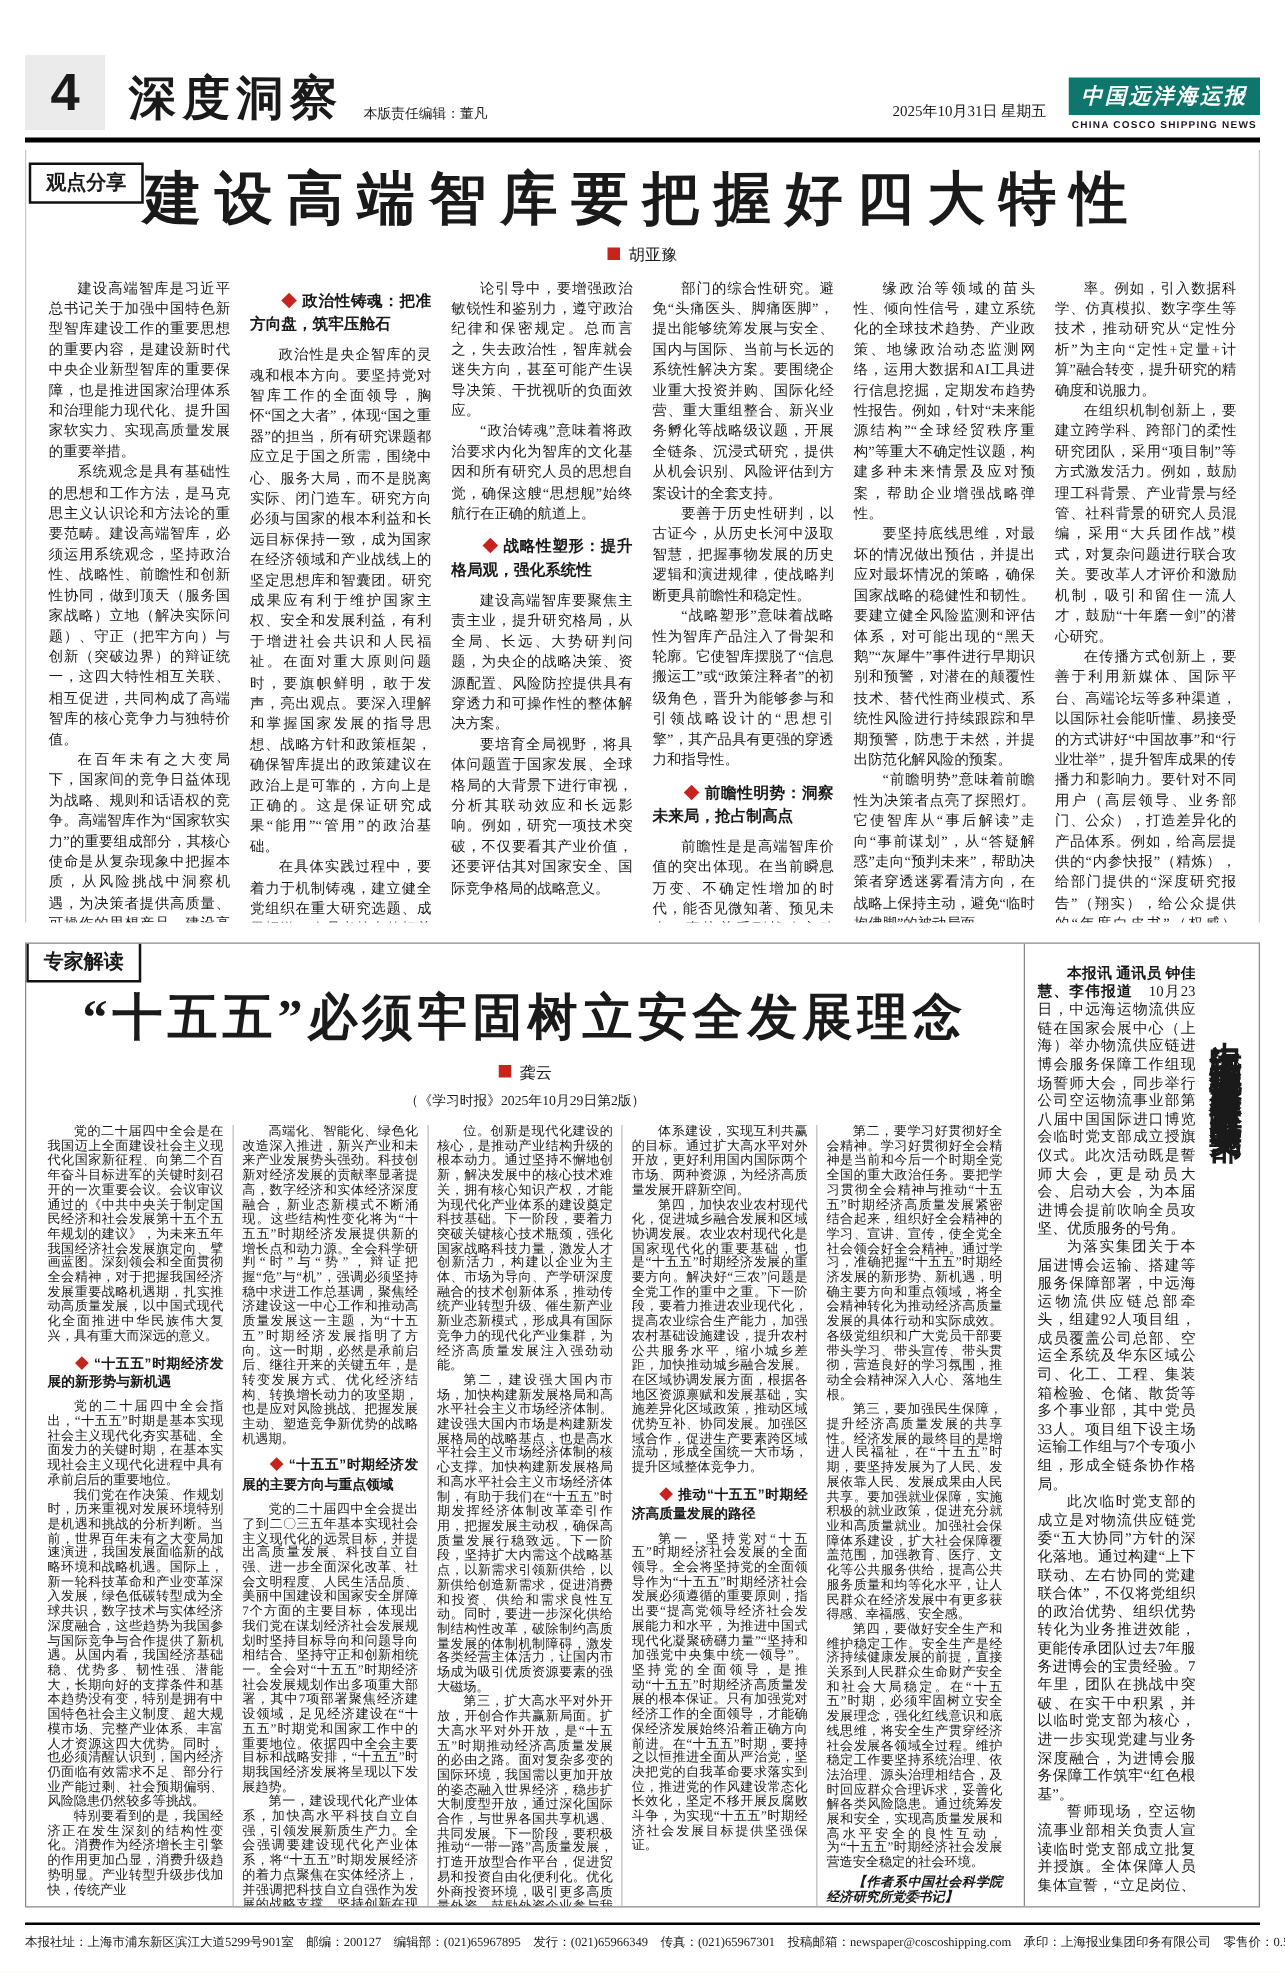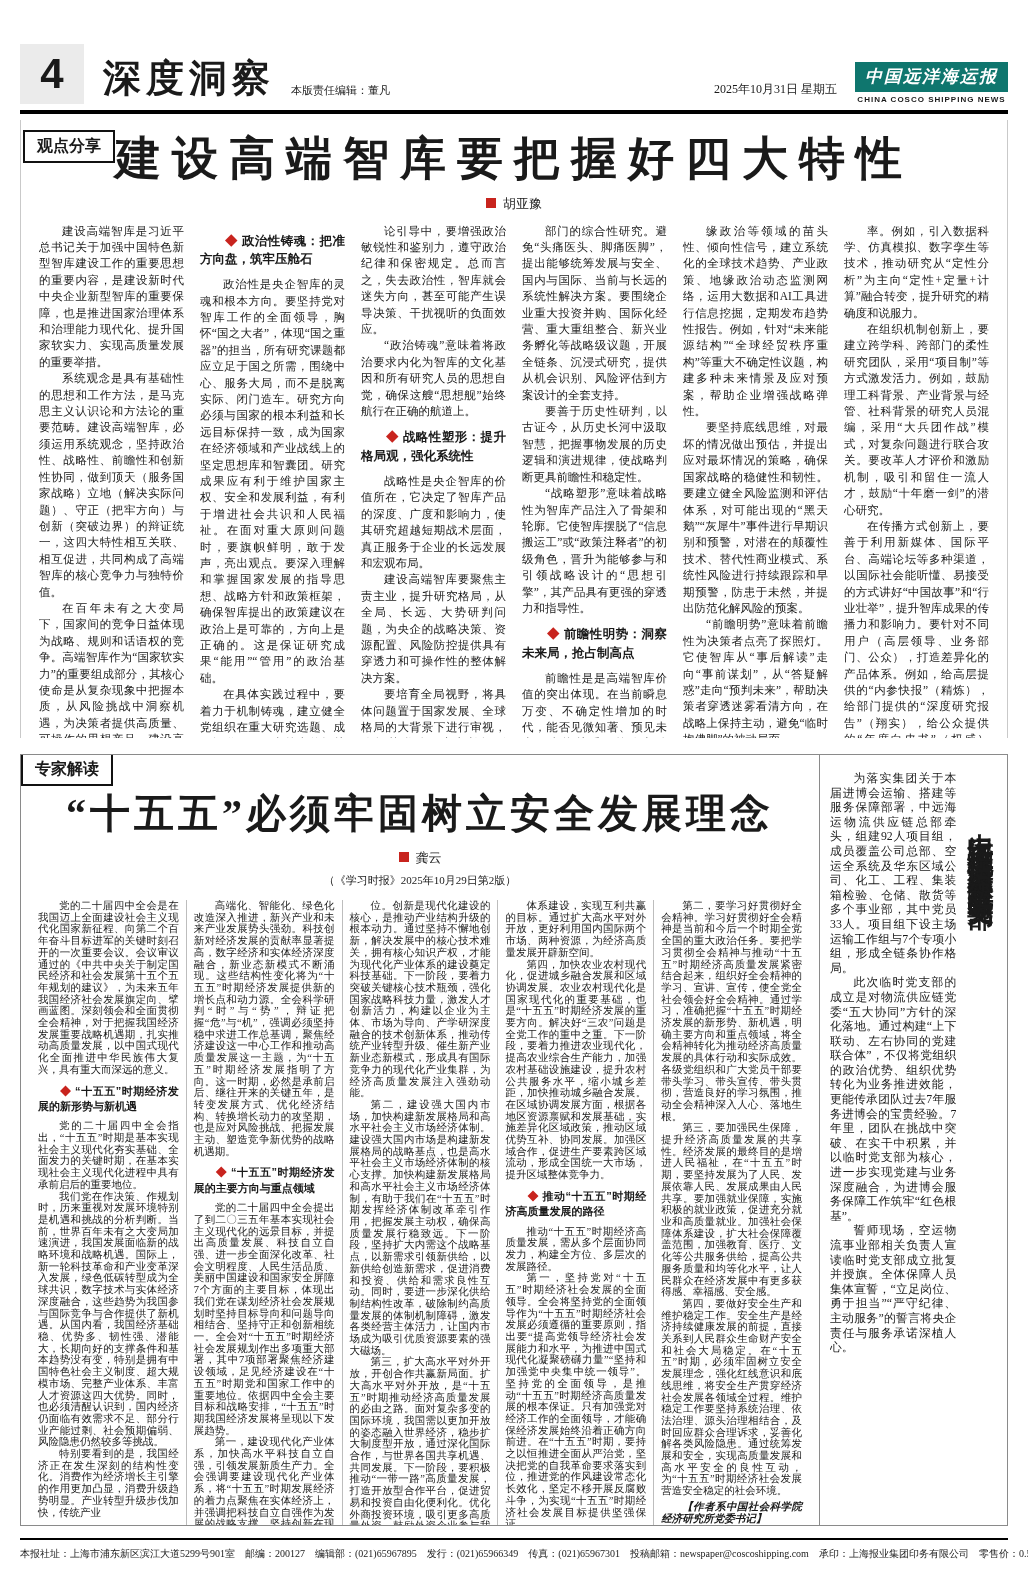"战略性是央企智库的价值所在，它决定了智库产品的深度、广度和影响力，使其研究超越短" div.blk-p { html: <div>战略性是央企智库的价值所在，它决定了智库产品的深度、广度和影响力，使其研究超越短期战术层面，真正服务于企业的长远发展和宏观布局。</div> -> none }
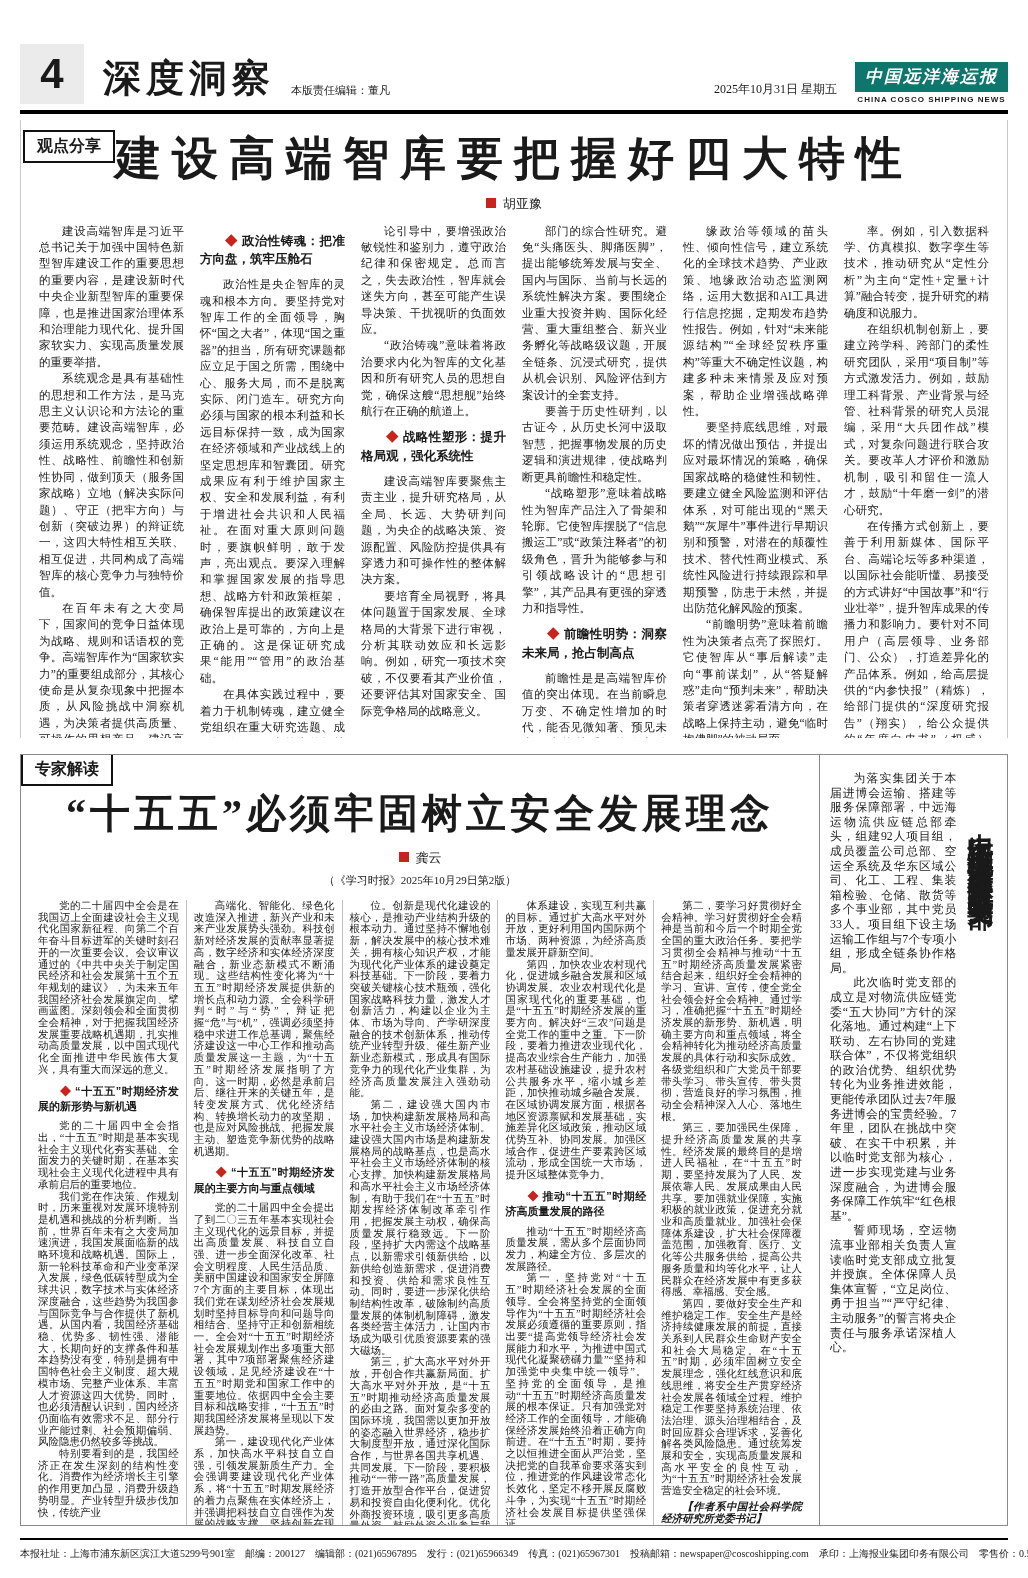"本报讯 通讯员 钟佳慧、李伟报道" div.blk-p { html: none -> <div><span>本报讯 通讯员 钟佳慧、李伟报道</span><span> 10月23日，中远海运物流供应链在国家会展中心（上海）举办物流供应链进博会服务保障工作组现场誓师大会，同步举行公司空运物流事业部第八届中国国际进口博览会临时党支部成立授旗仪式。此次活动既是誓师大会，更是动员大会、启动大会，为本届进博会提前吹响全员攻坚、优质服务的号角。</span></div> }
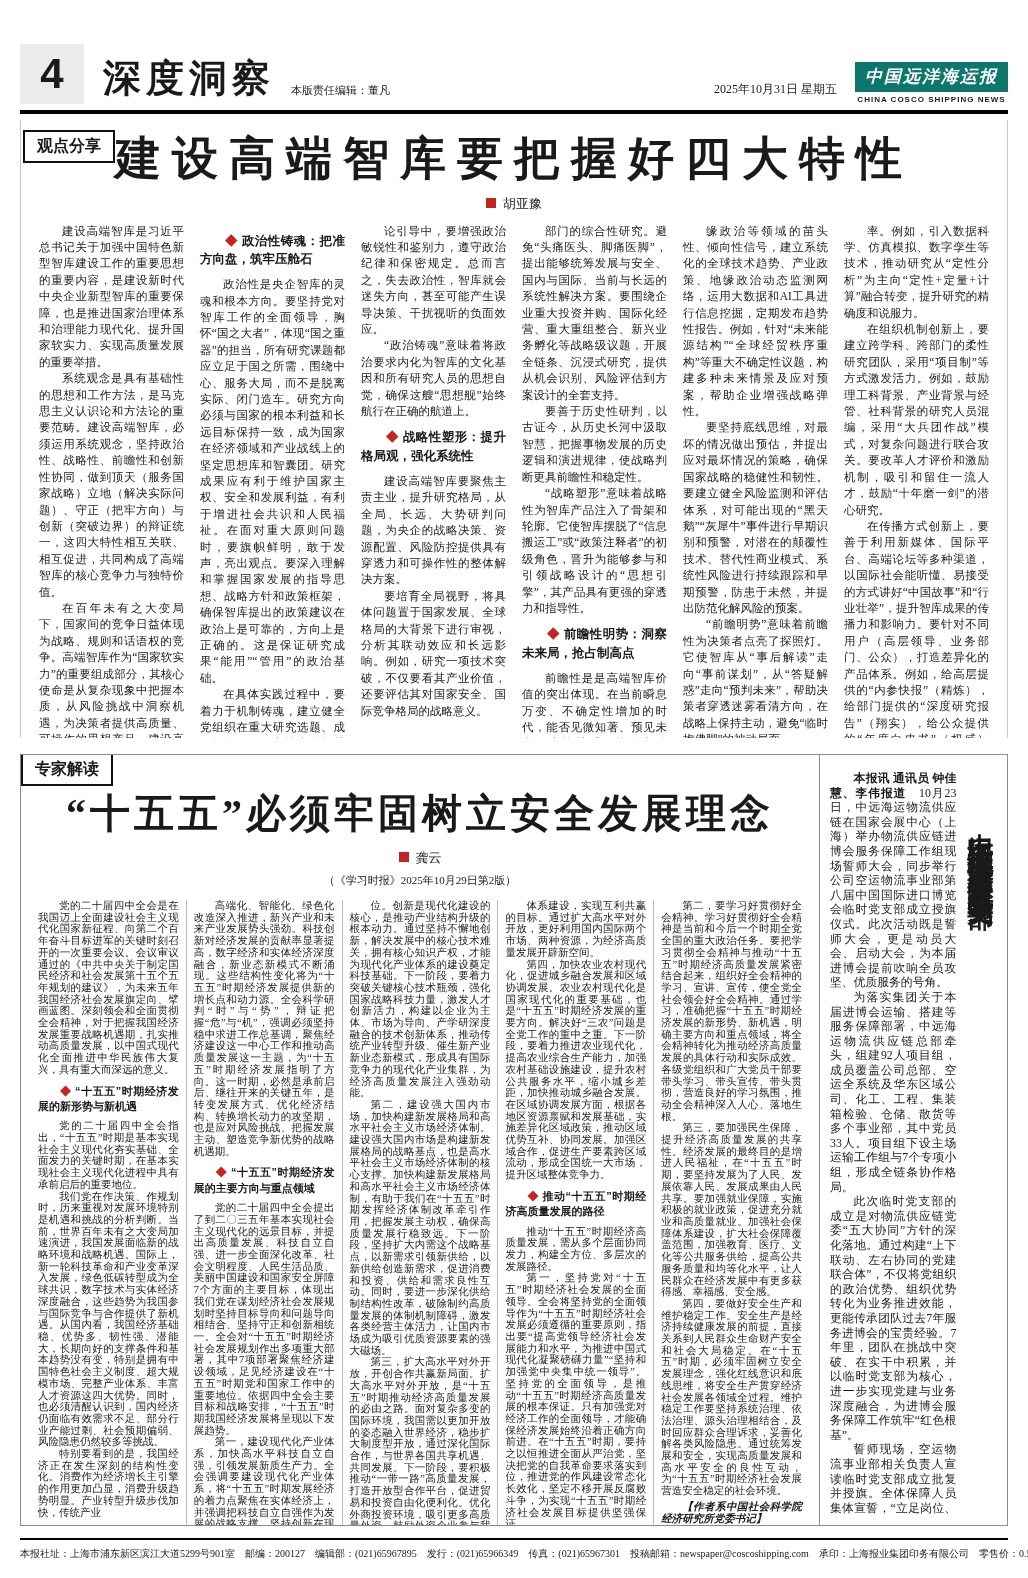"推动“十五五”时期经济高质量发展，需从多个层面协同发力，构建全方位、多层次的发展" div.blk-p { html: <div>推动“十五五”时期经济高质量发展，需从多个层面协同发力，构建全方位、多层次的发展路径。</div> -> none }
